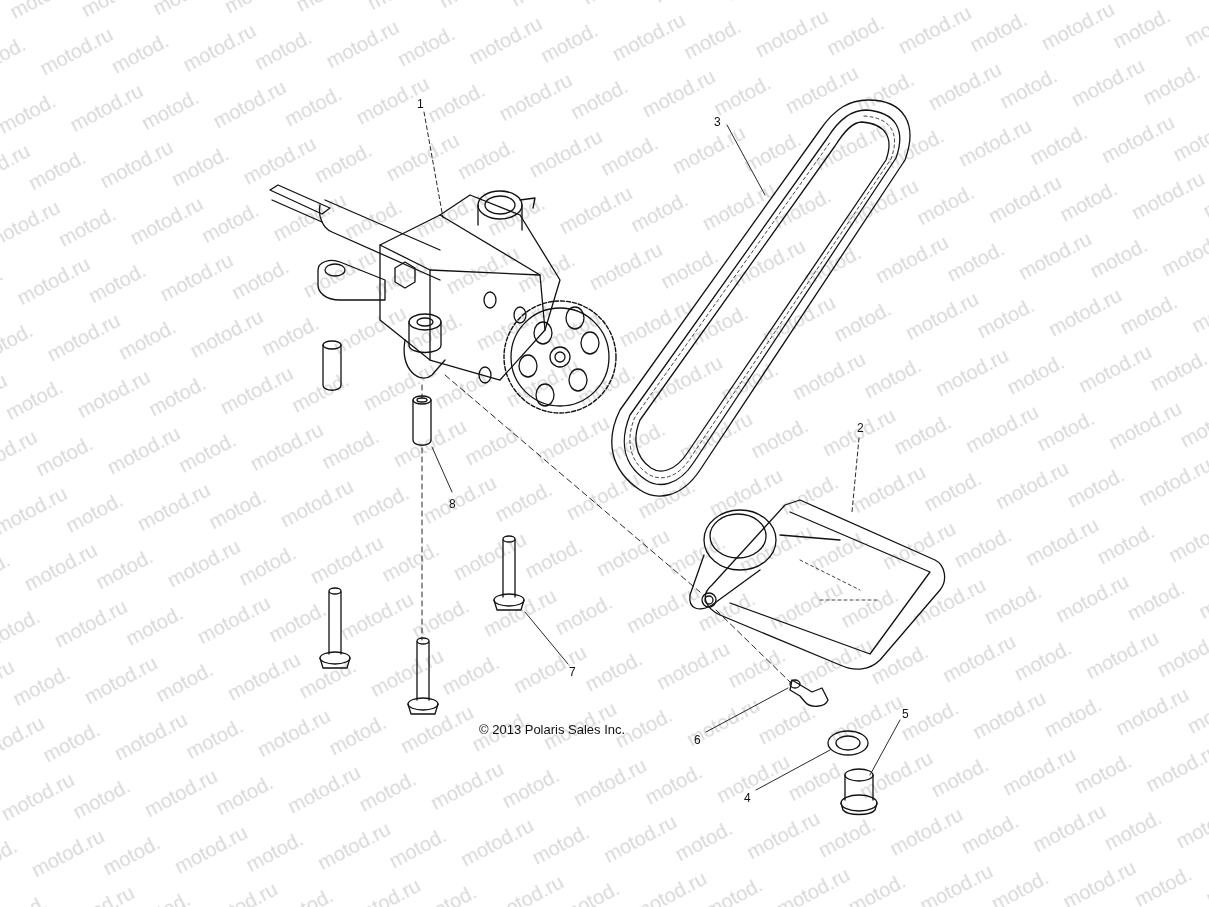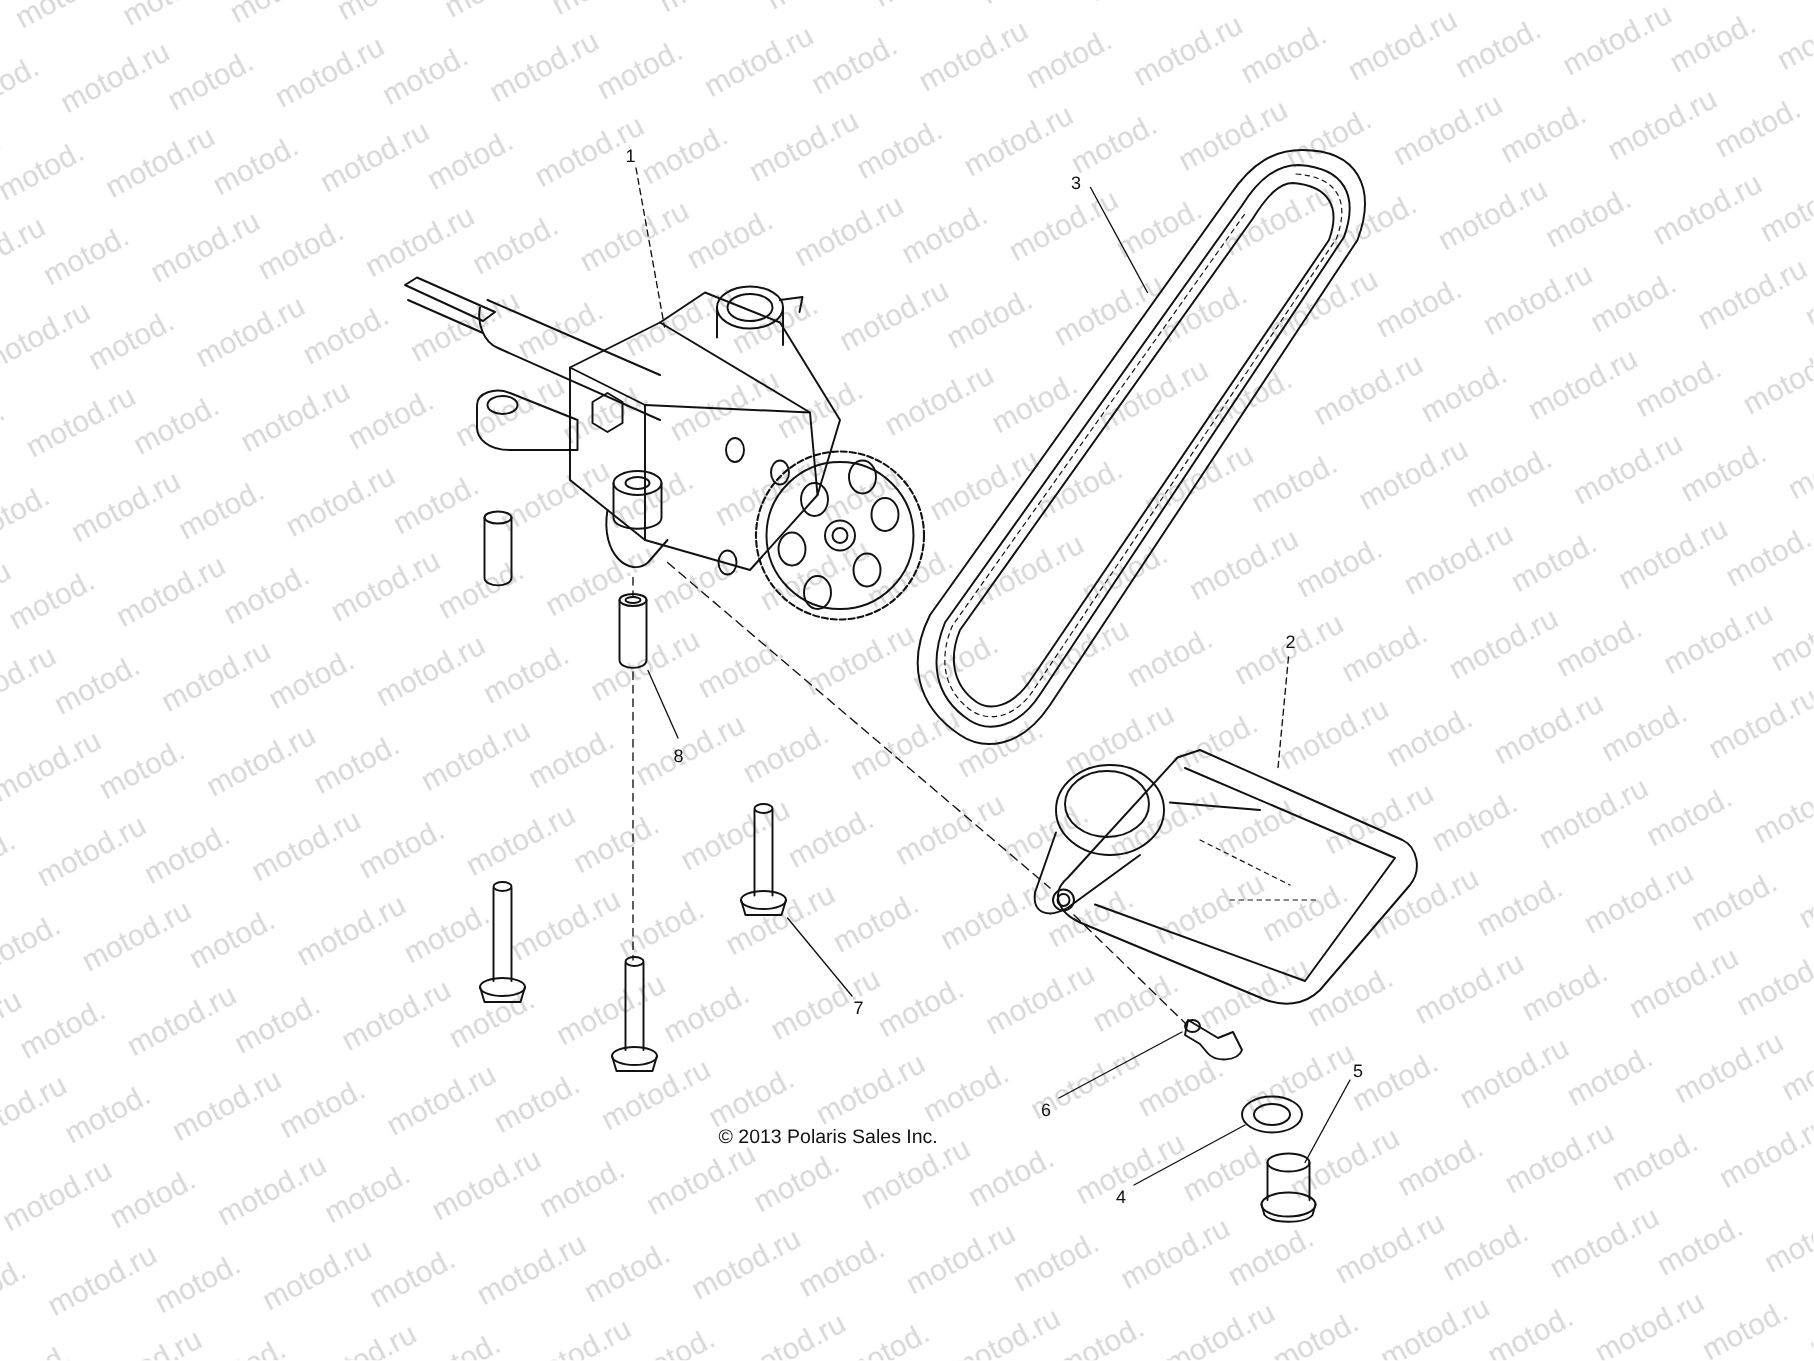"© 2013 Polaris Sales Inc." .copyright { margin-top: 28px -> none }
